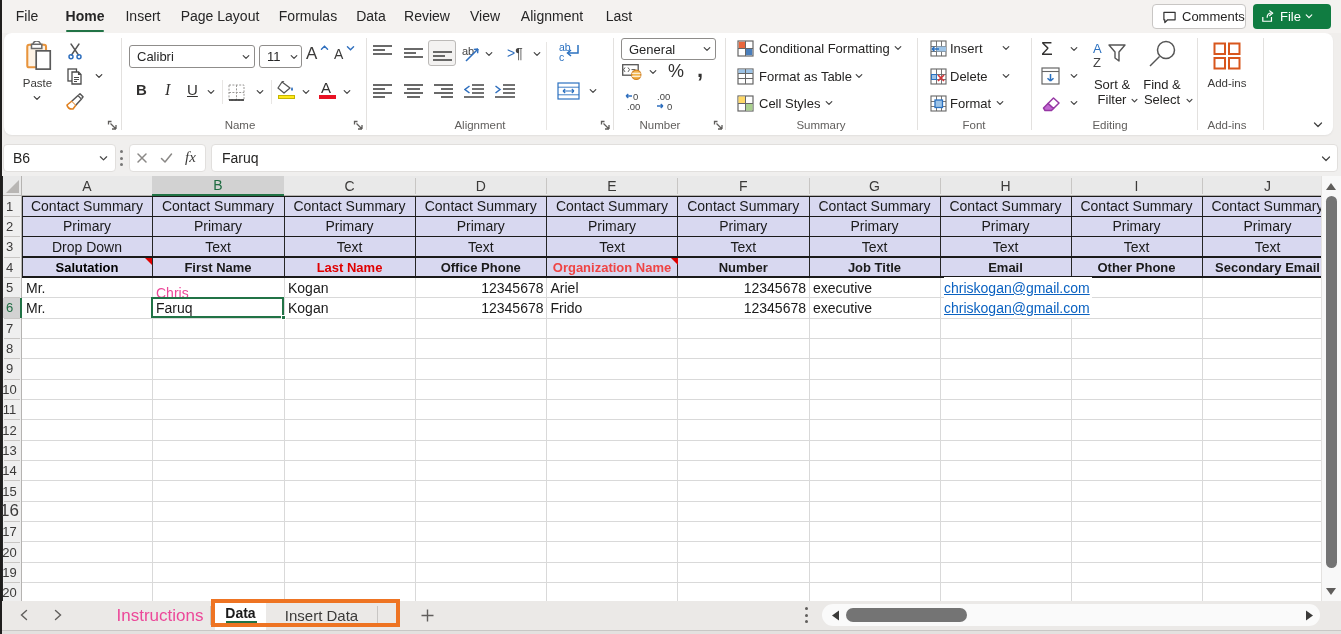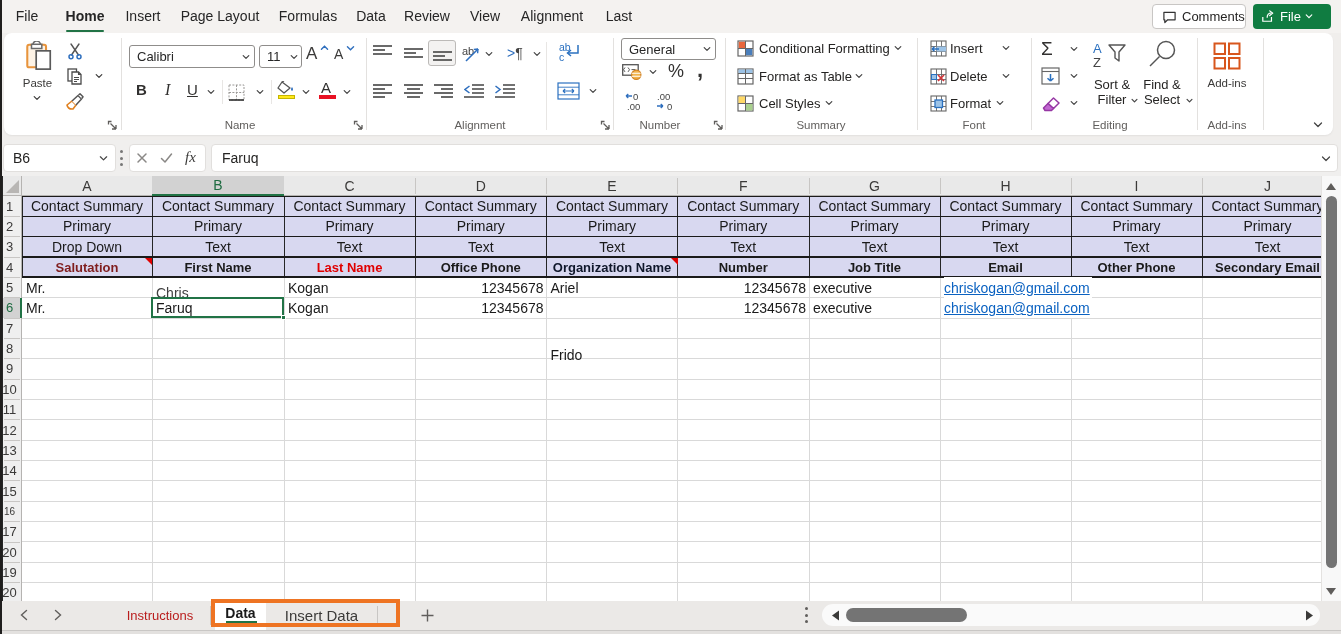"Salutation" div.a { color: #7f1d1d -> #000000 }
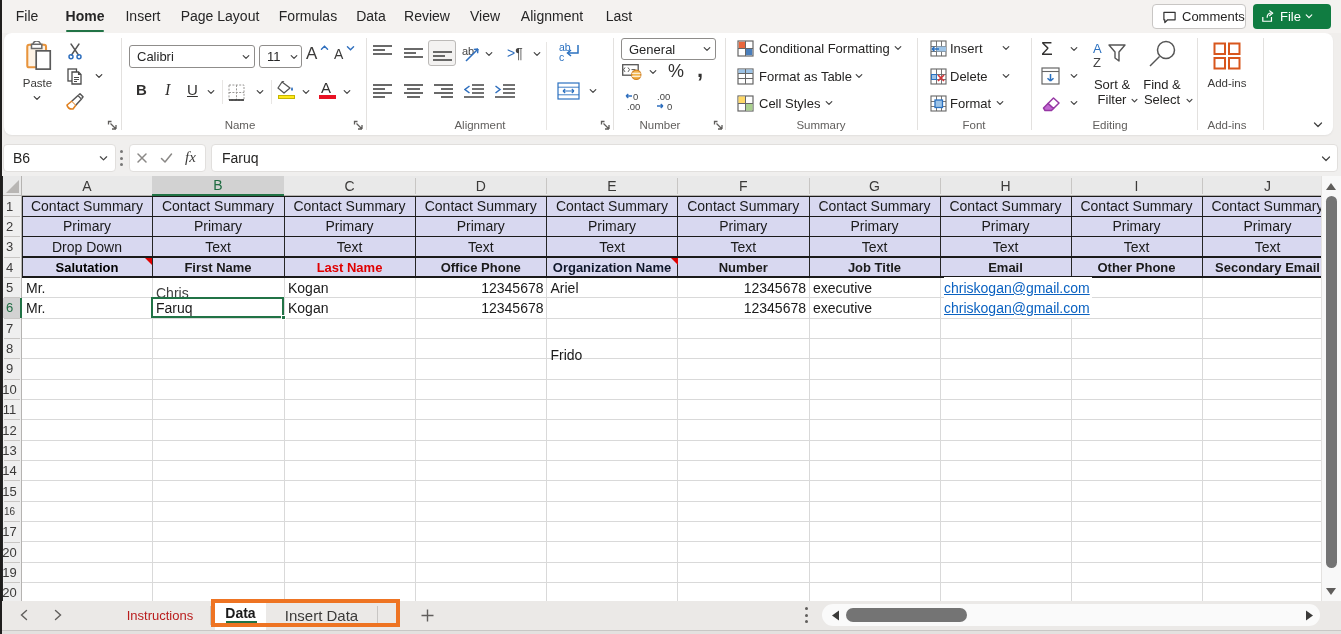"Organization Name" div.a { color: #0f172a -> #ef4444 }
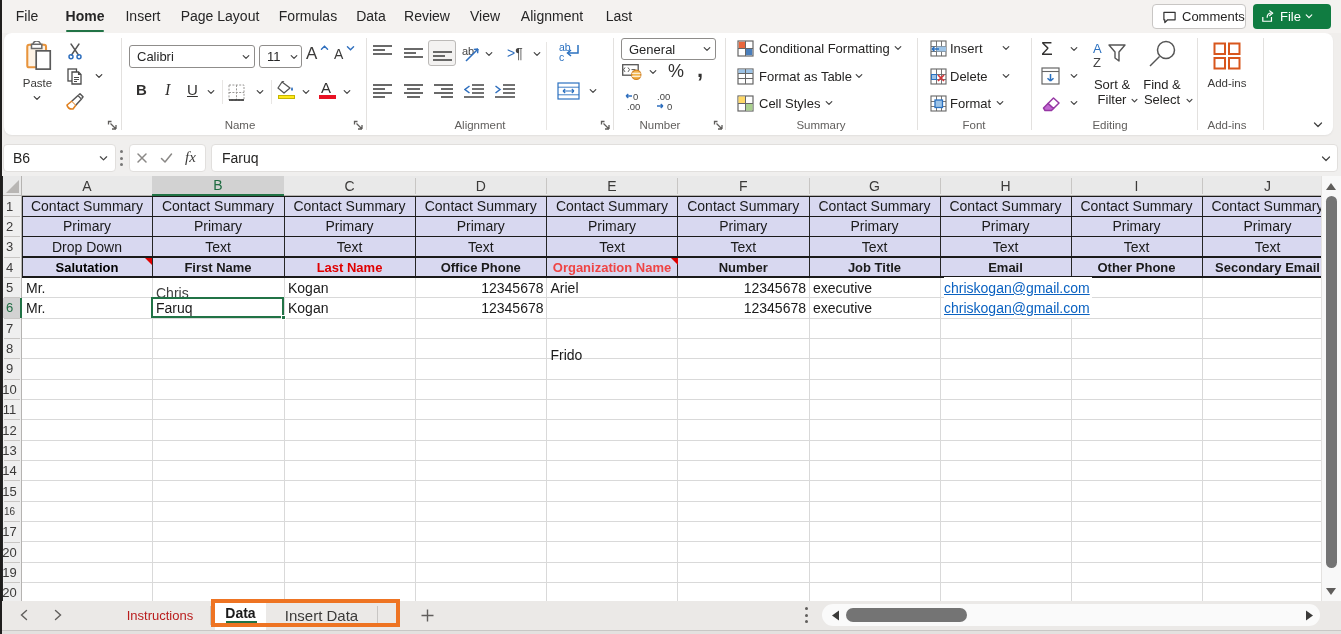"Chris" div.a { color: #404040 -> #ec4899 }
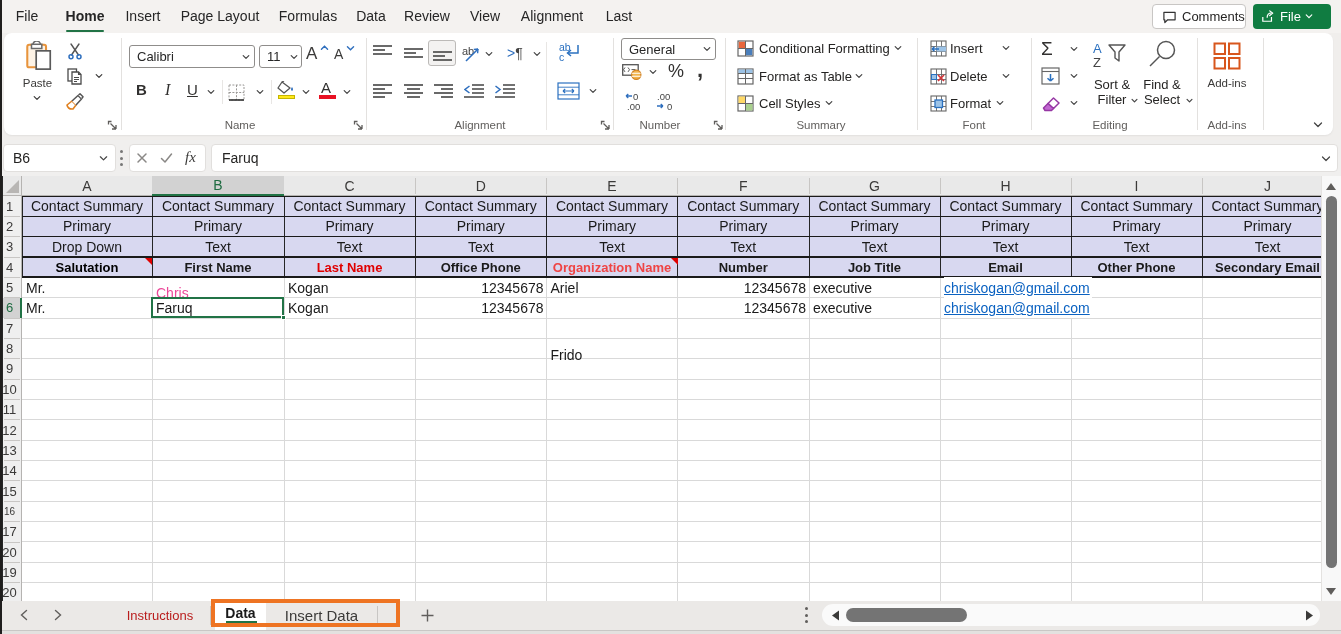"Frido" div.a { margin-top: 47px -> none }
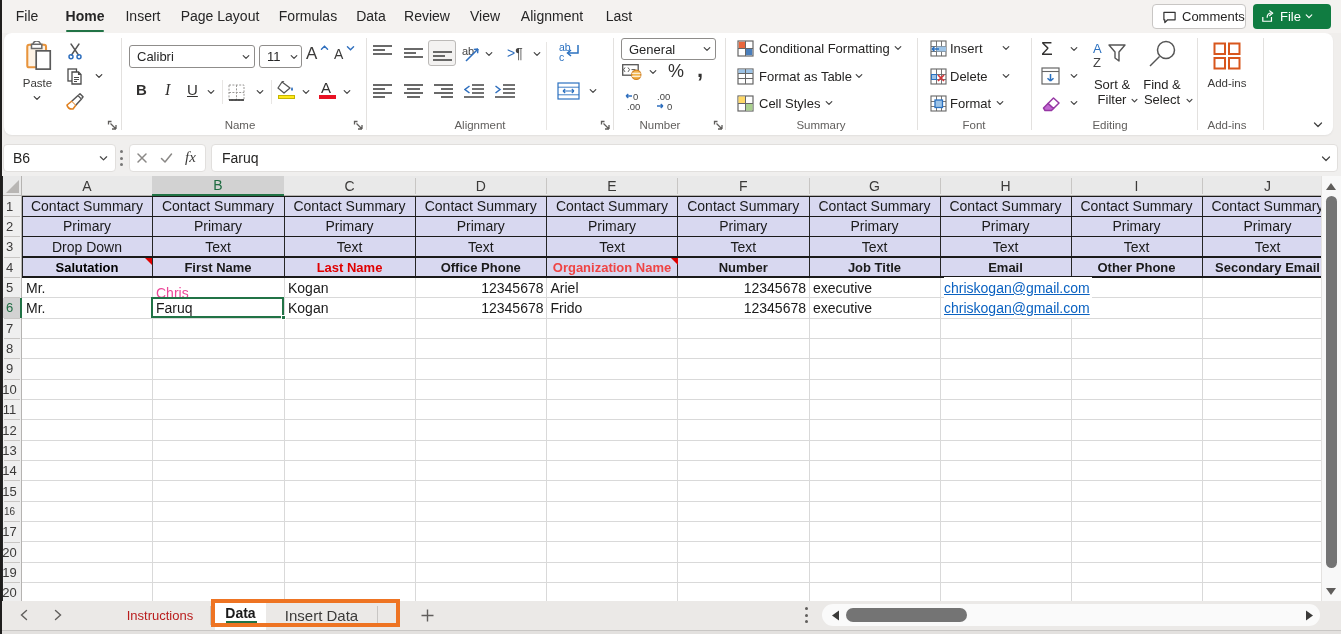"16" div.a { font-size: 10px -> 17px }
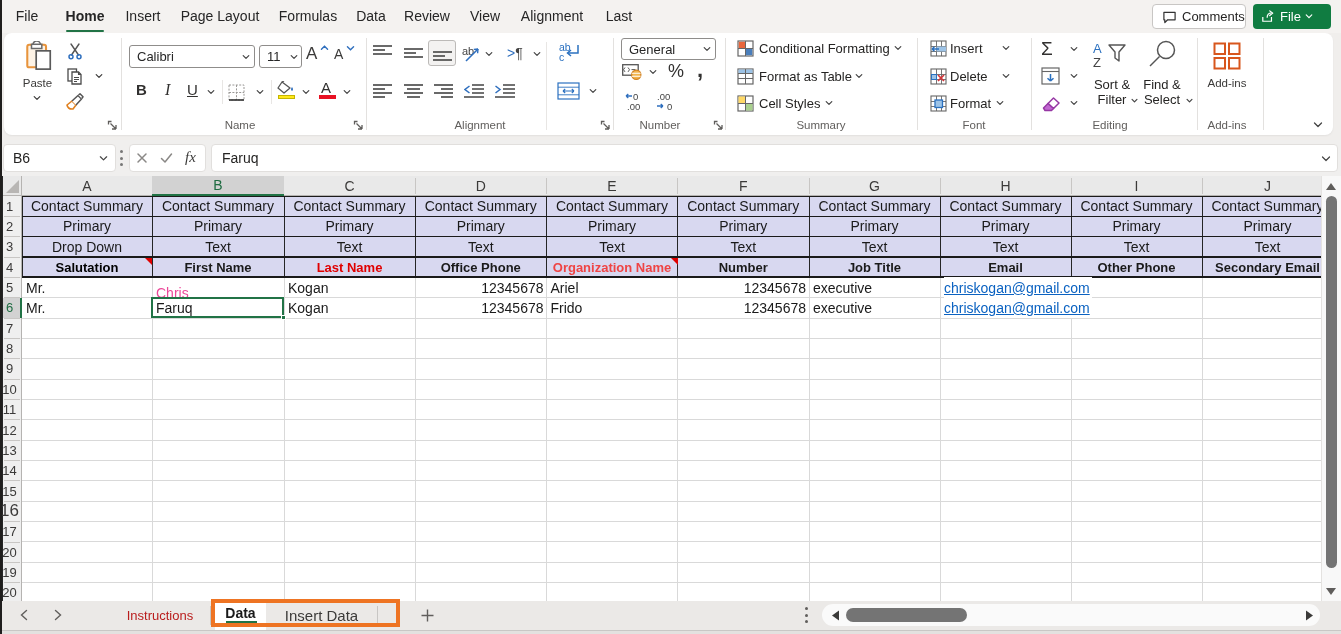"Instructions" div.a { color: #b91c1c -> #ec4899; font-size: 13px -> 17px }
